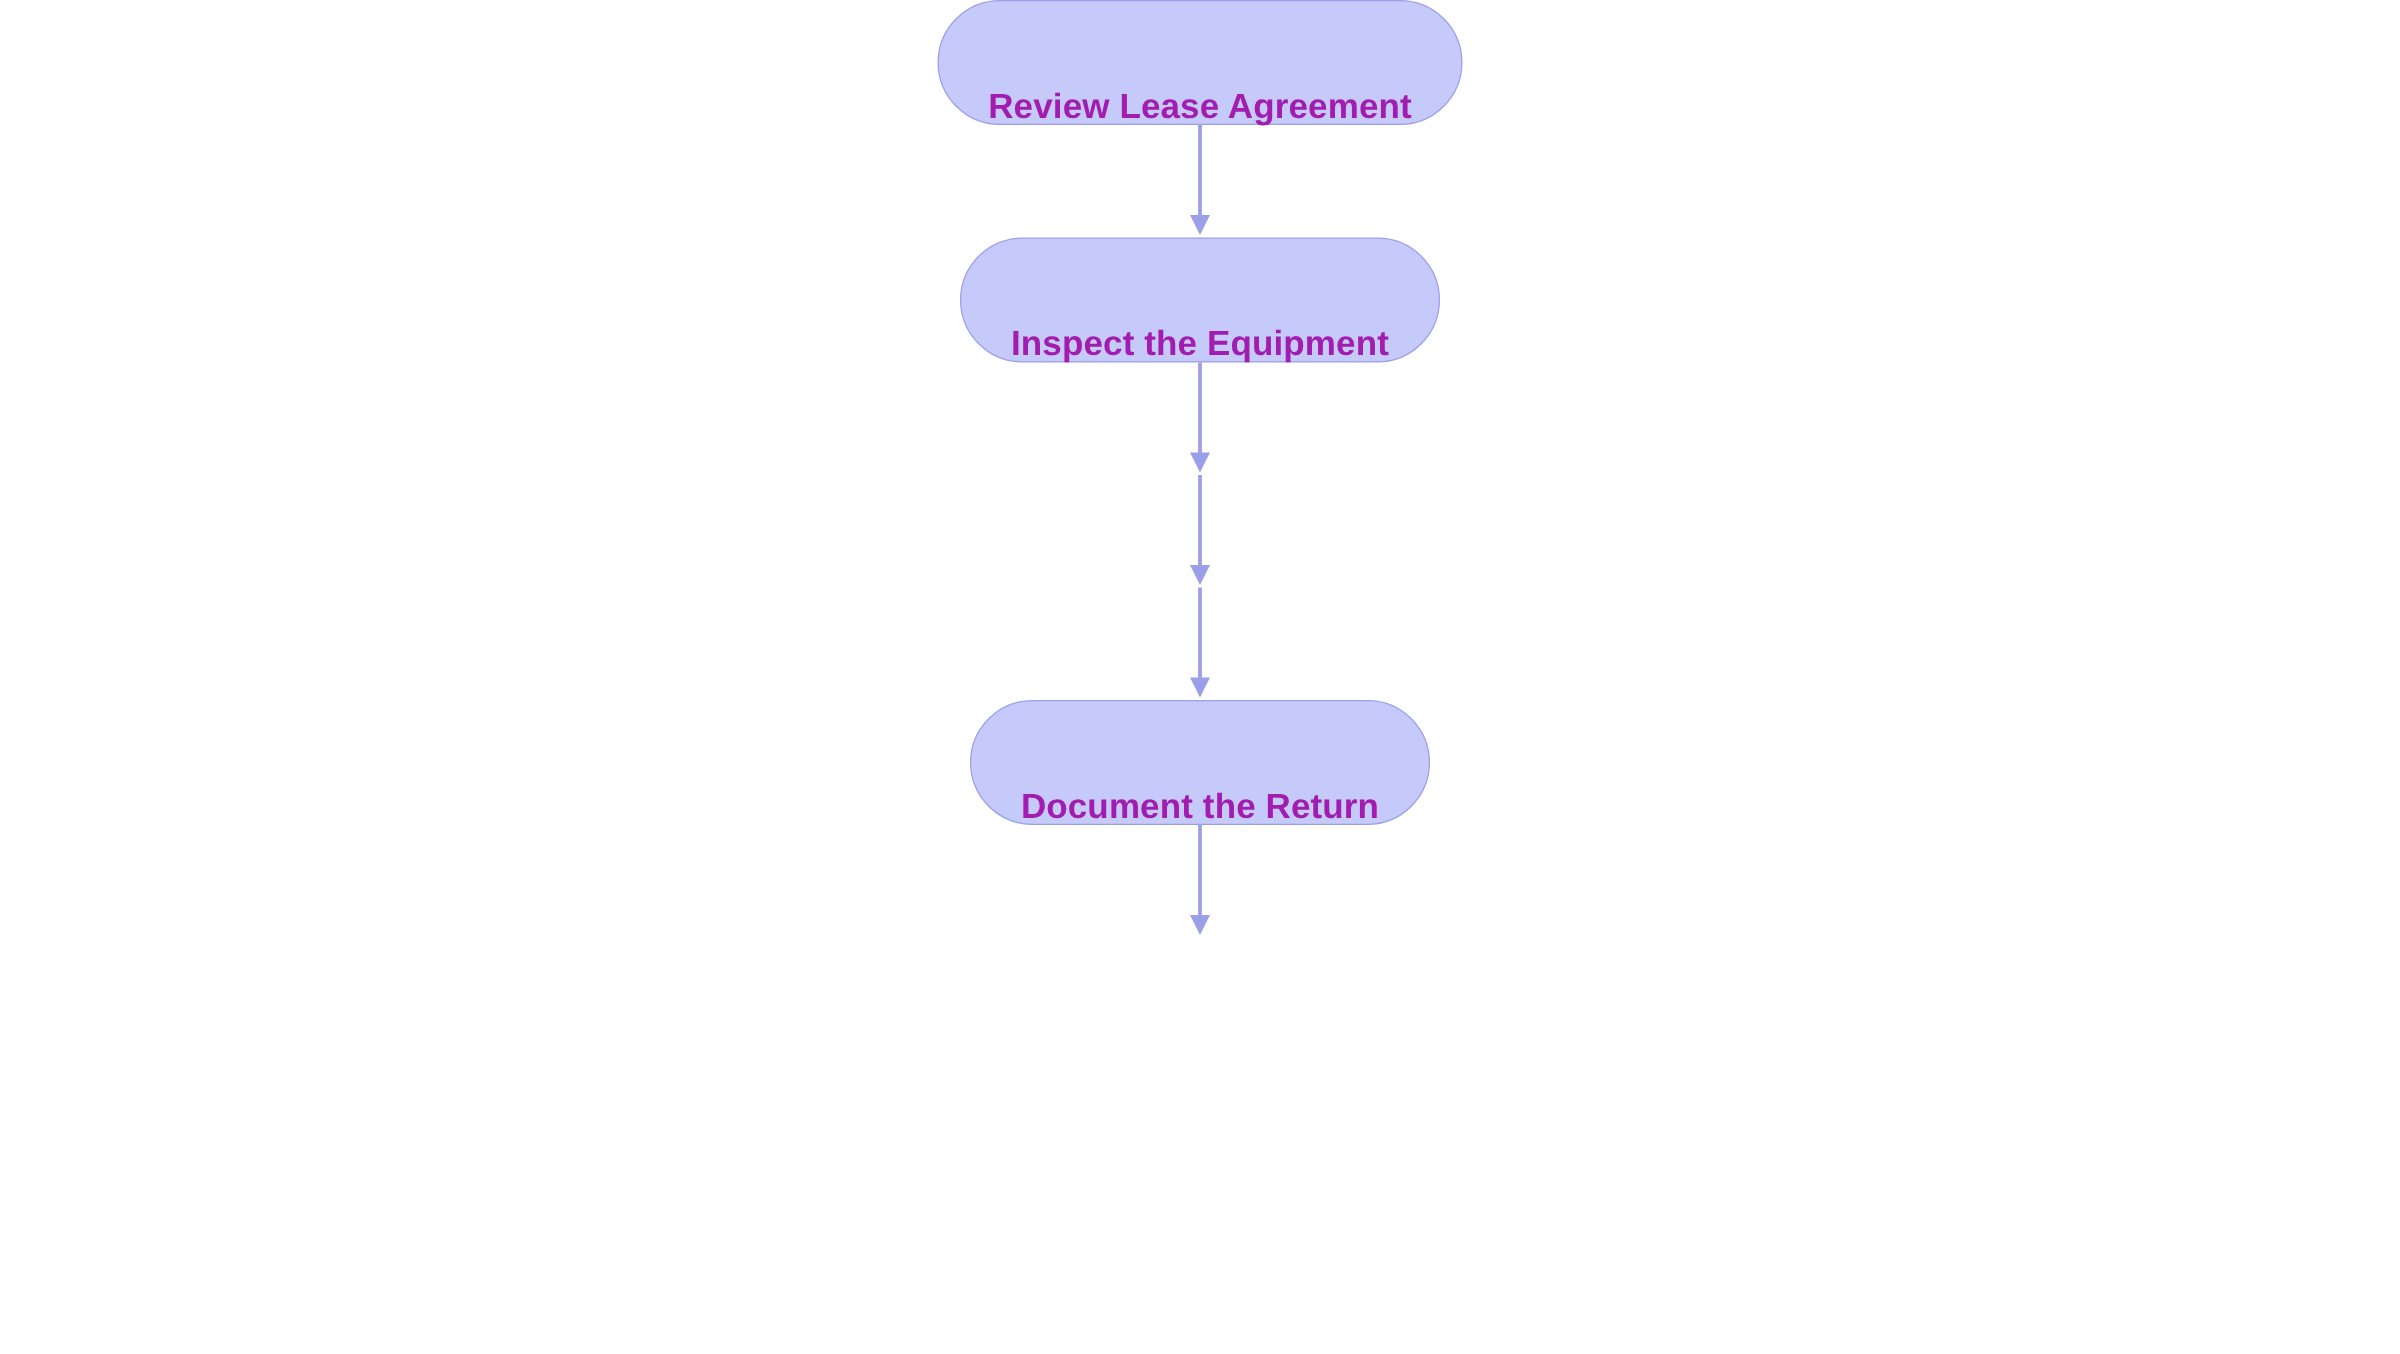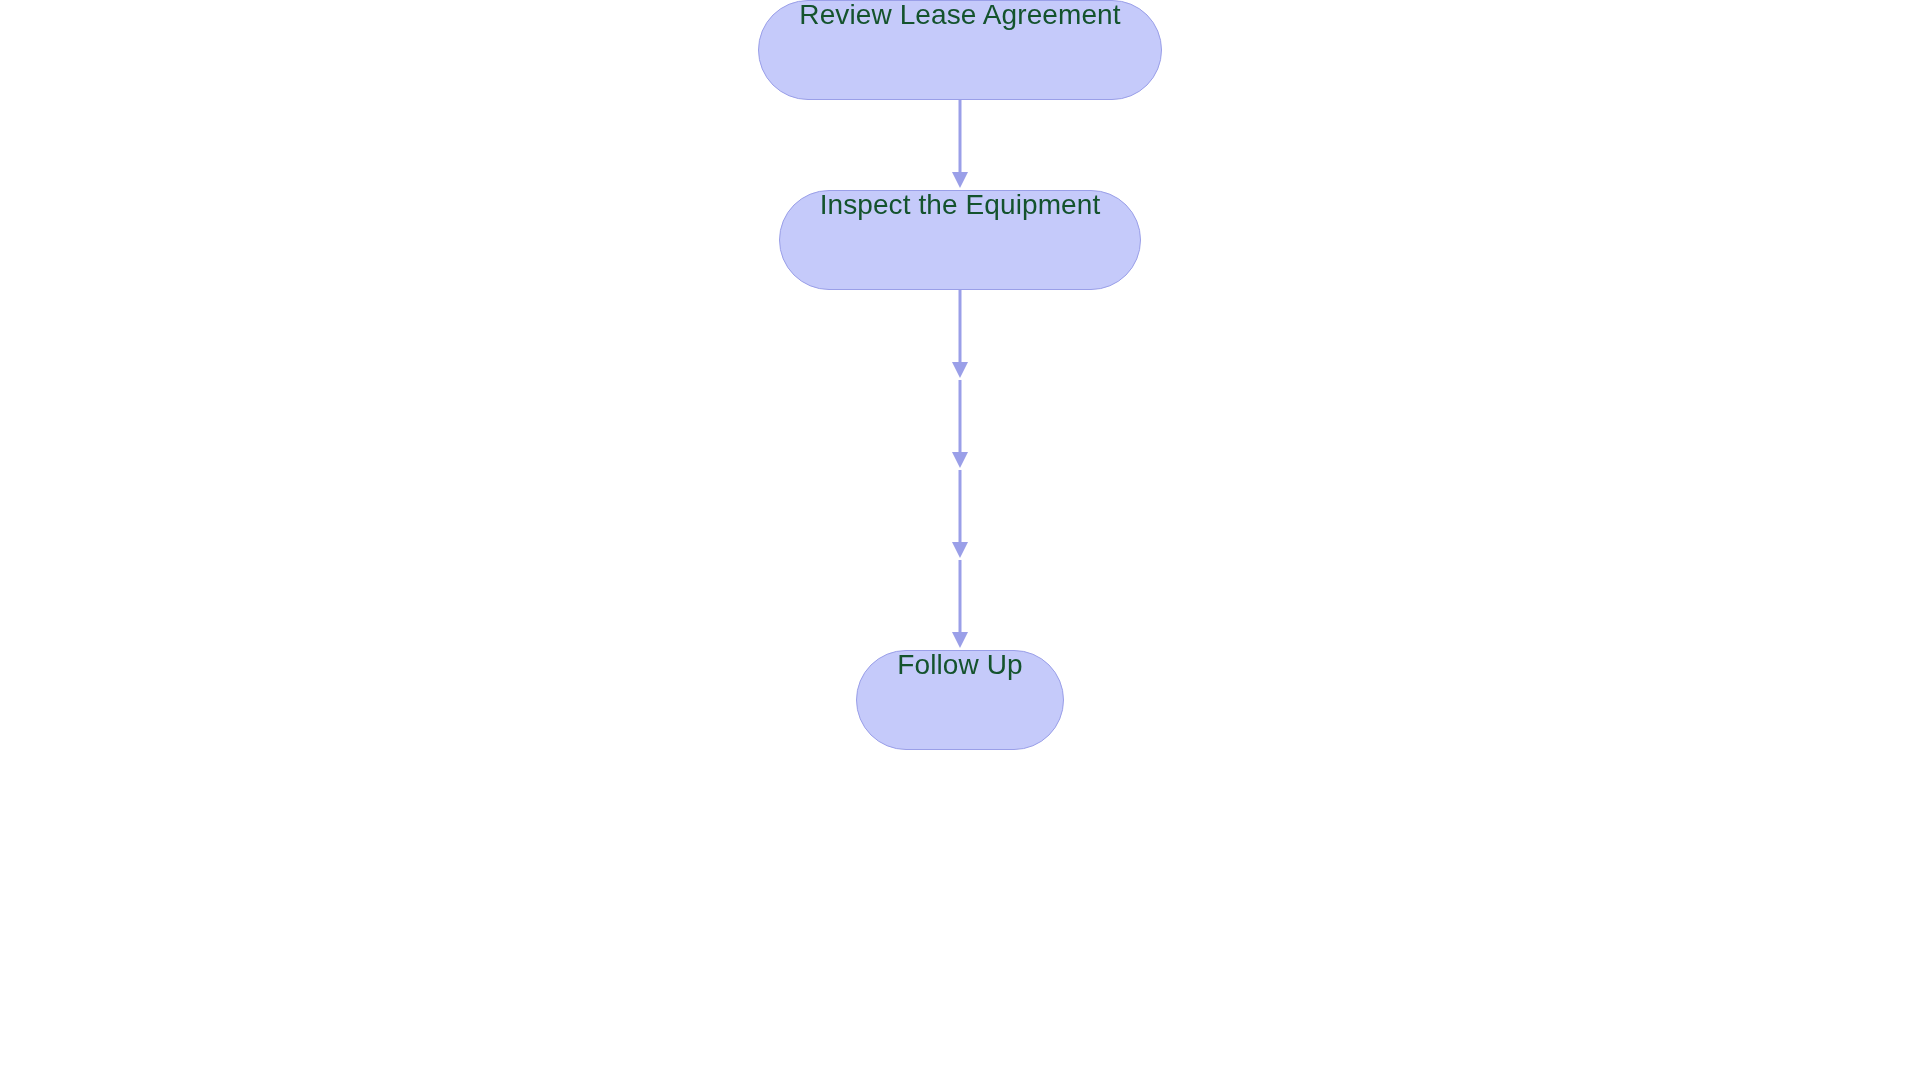"Review Lease Agreement" .node { align-items: flex-start -> flex-end; color: #14532d -> #a21caf; font-weight: 400 -> 700 }
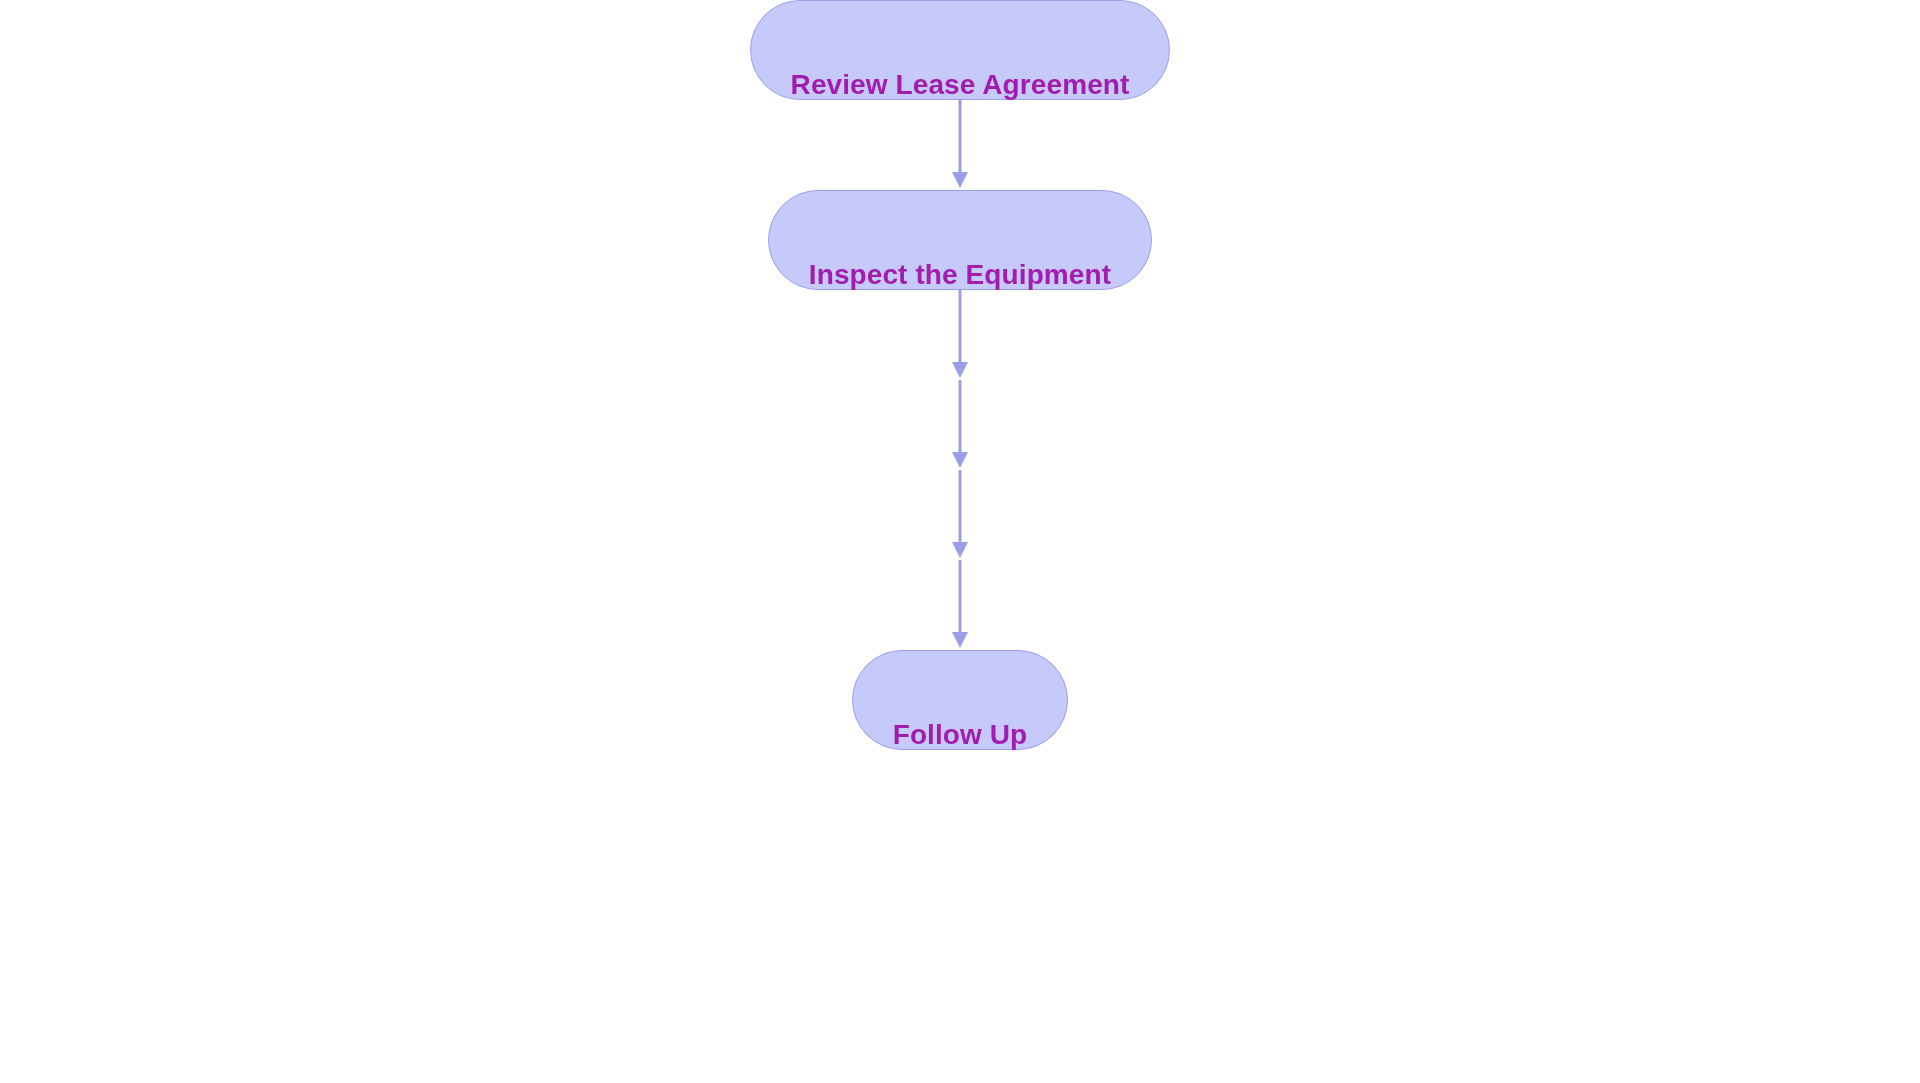"Document the Return" div.node { html: none -> <div> <span>Document the Return</span> </div> }
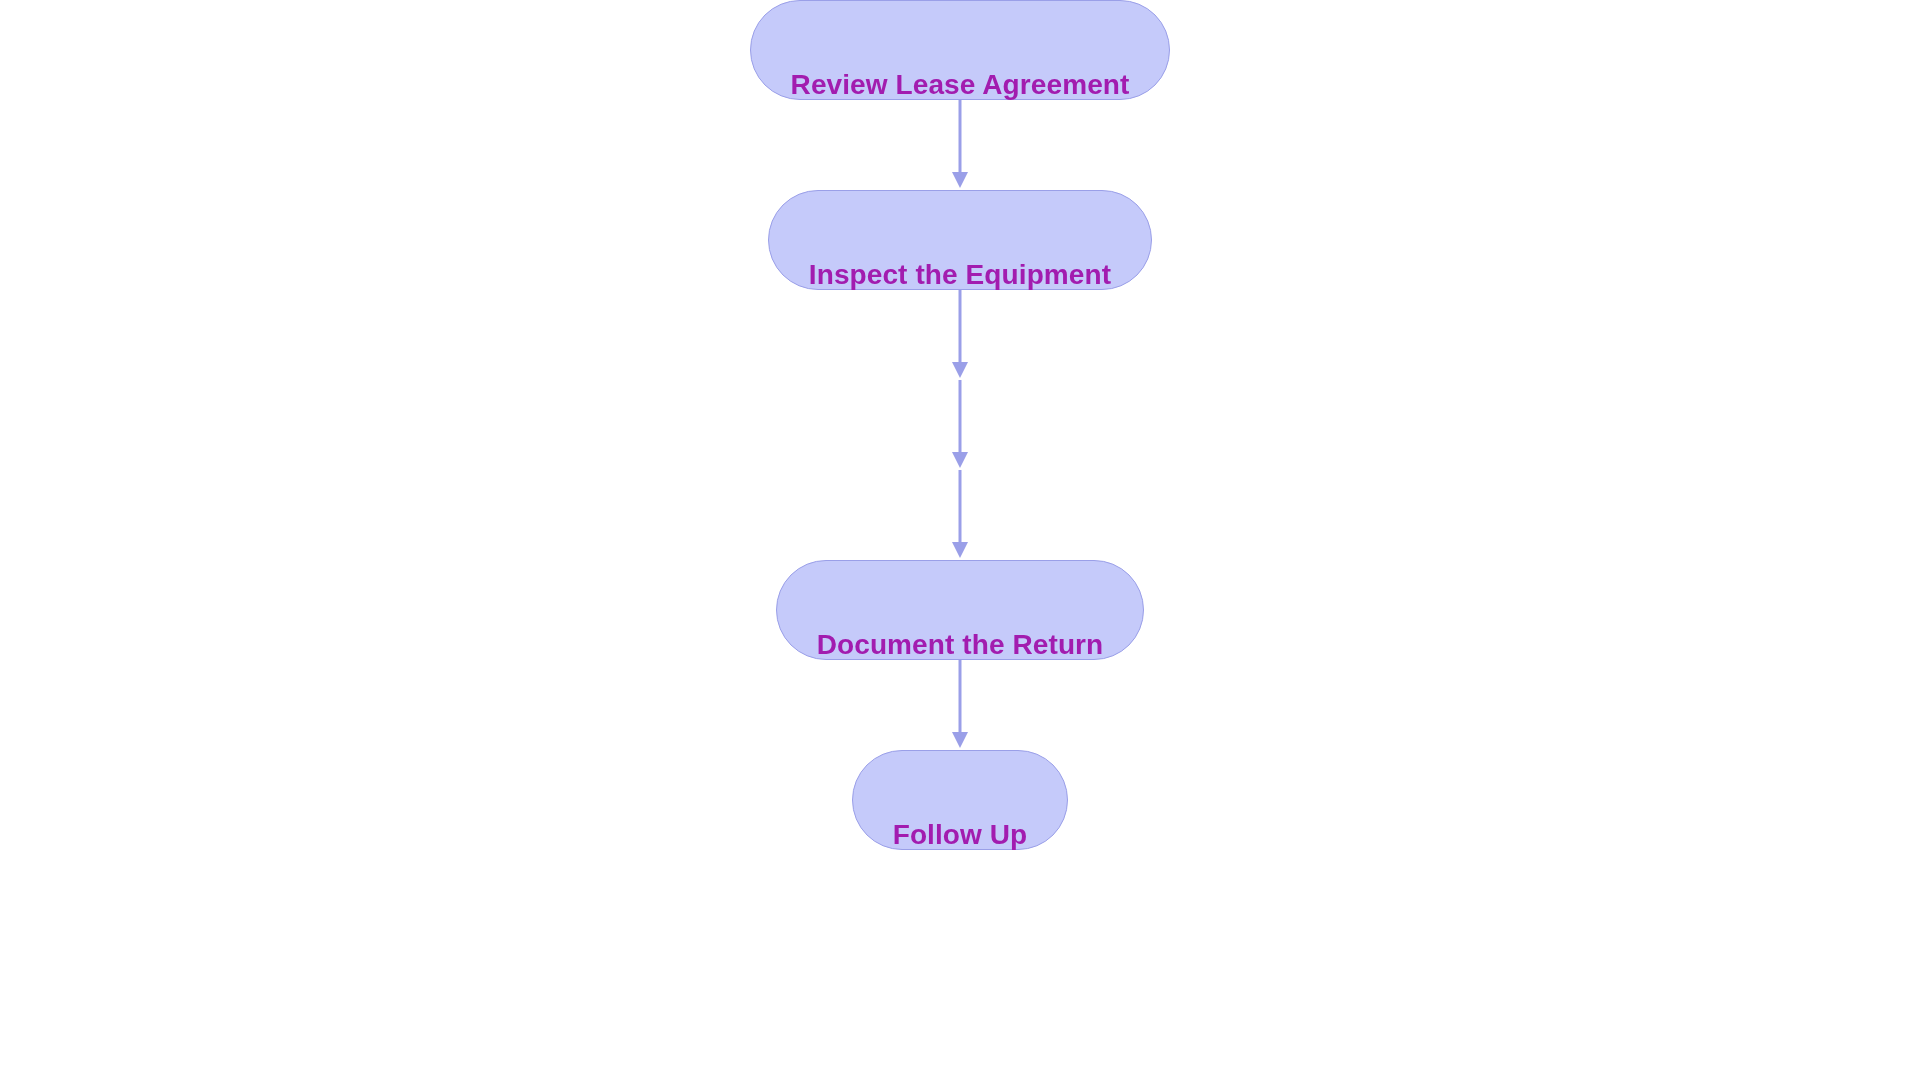"Follow Up" div.node { html: <div> <span>Follow Up</span> </div> -> none }
